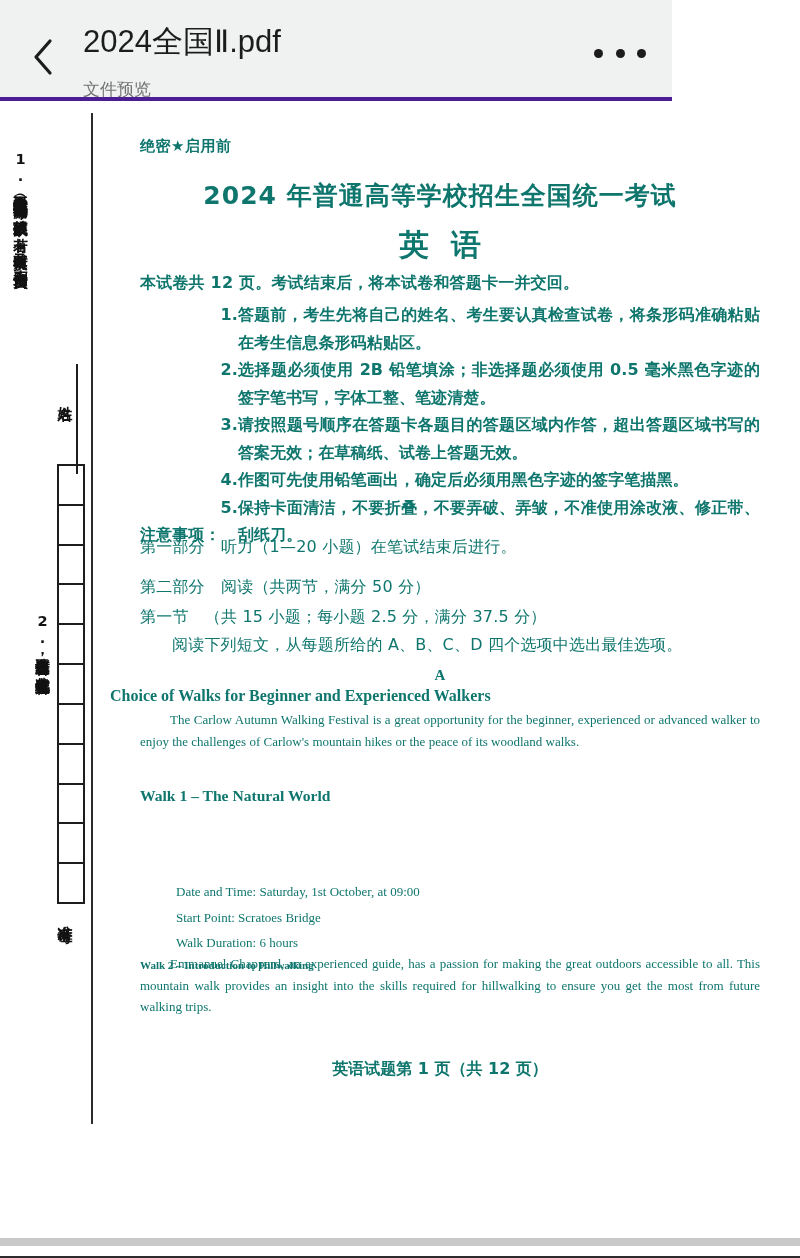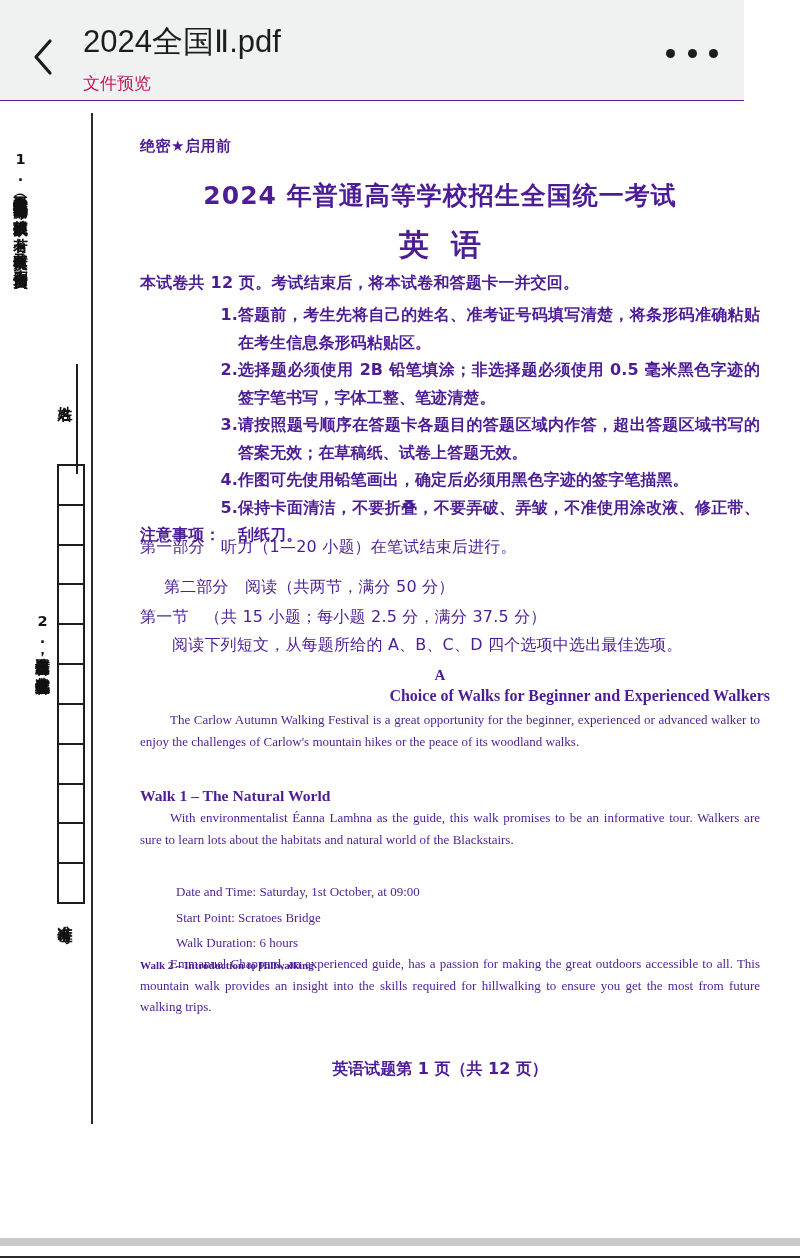"2024全国Ⅱ.pdf" .appbar { border-bottom: 1px solid #4c1d95 -> 4px solid #4c1d95; width: 744px -> 672px }
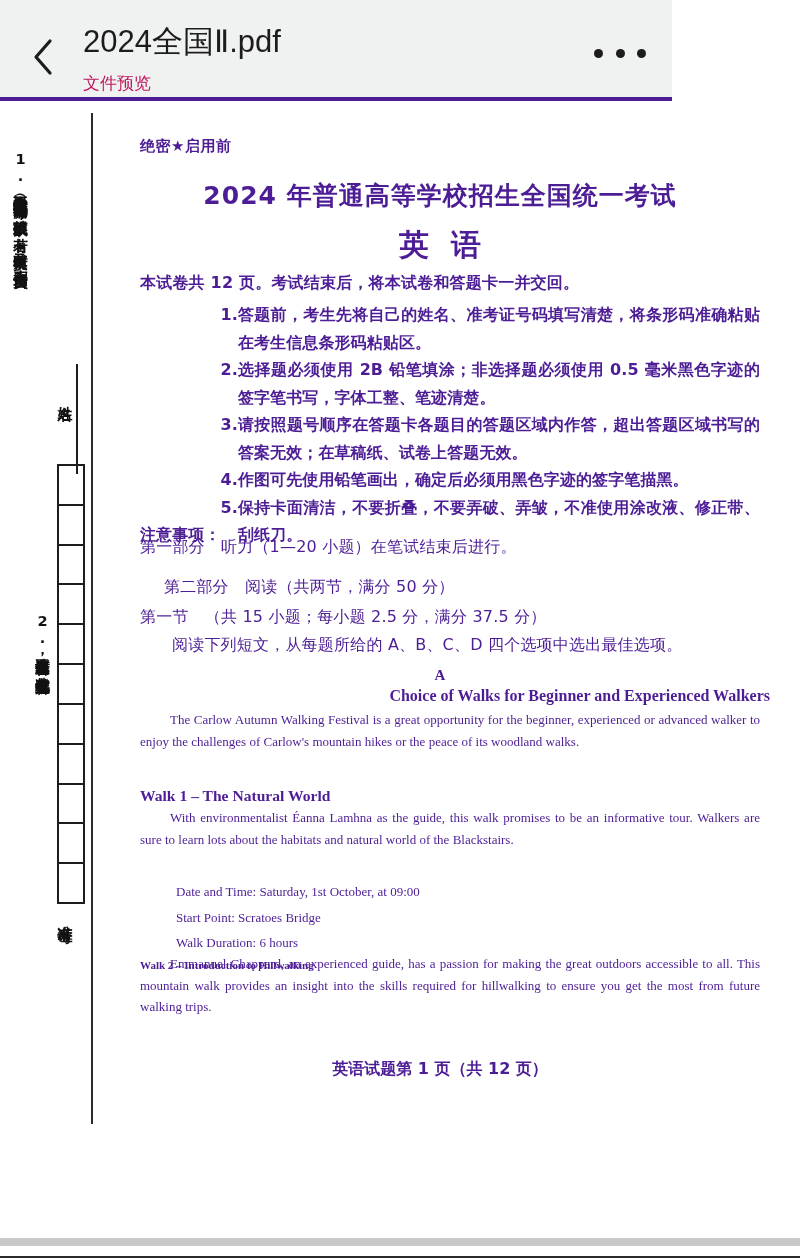"文件预览" .appbar-subtitle { color: #be185d -> #737373; margin-top: 10px -> 16px }
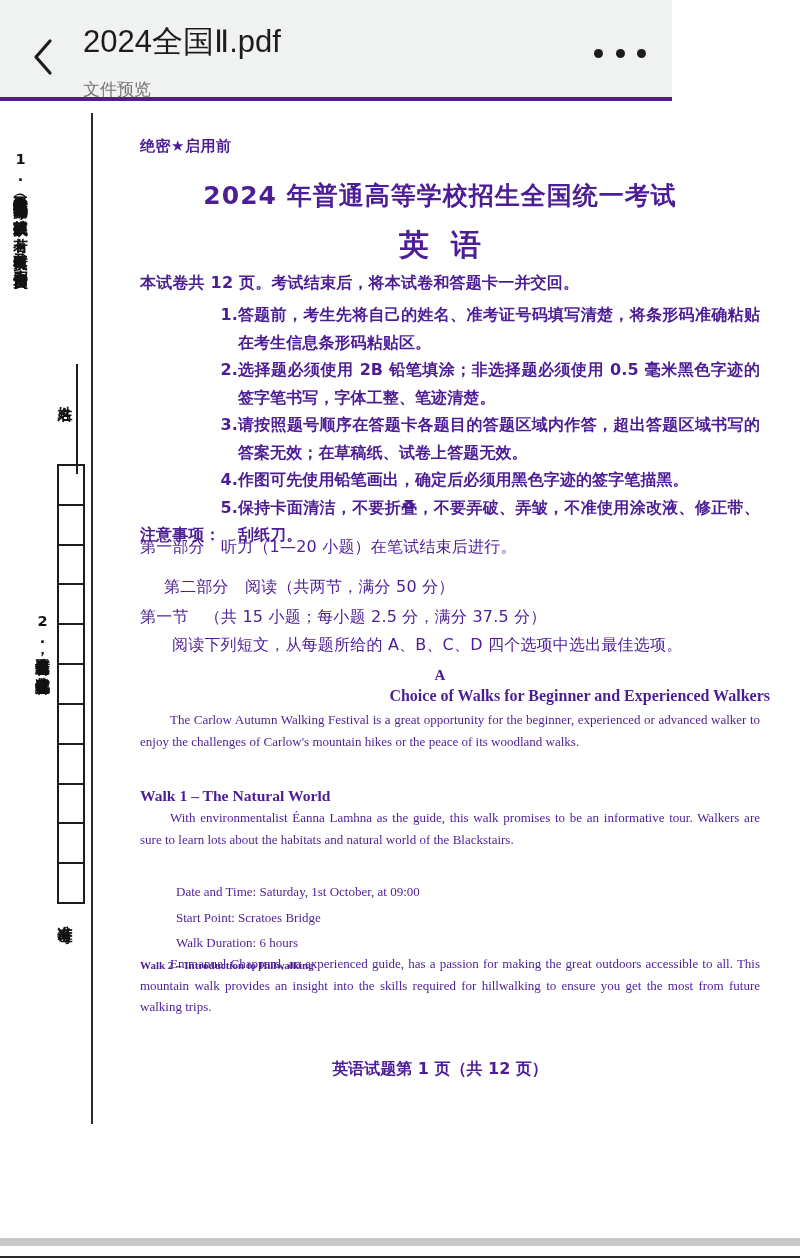"绝密★启用前" .exam { color: #4c1d95 -> #0f766e }
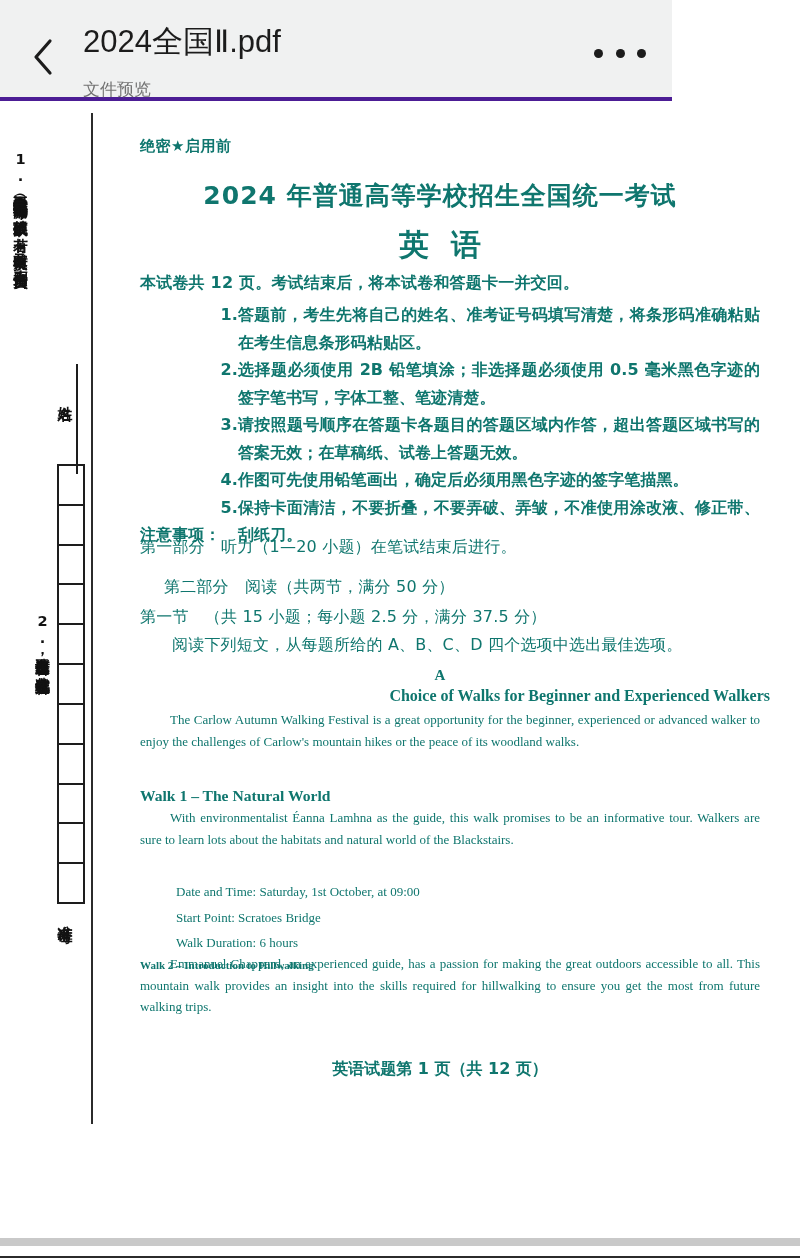"答题前，考生先将自己的姓名、准考证号码填写清楚，将条形码准确粘贴在考生信息条形码" span.note-body { text: 准考证号码填写清楚 -> 考生要认真检查试卷 }
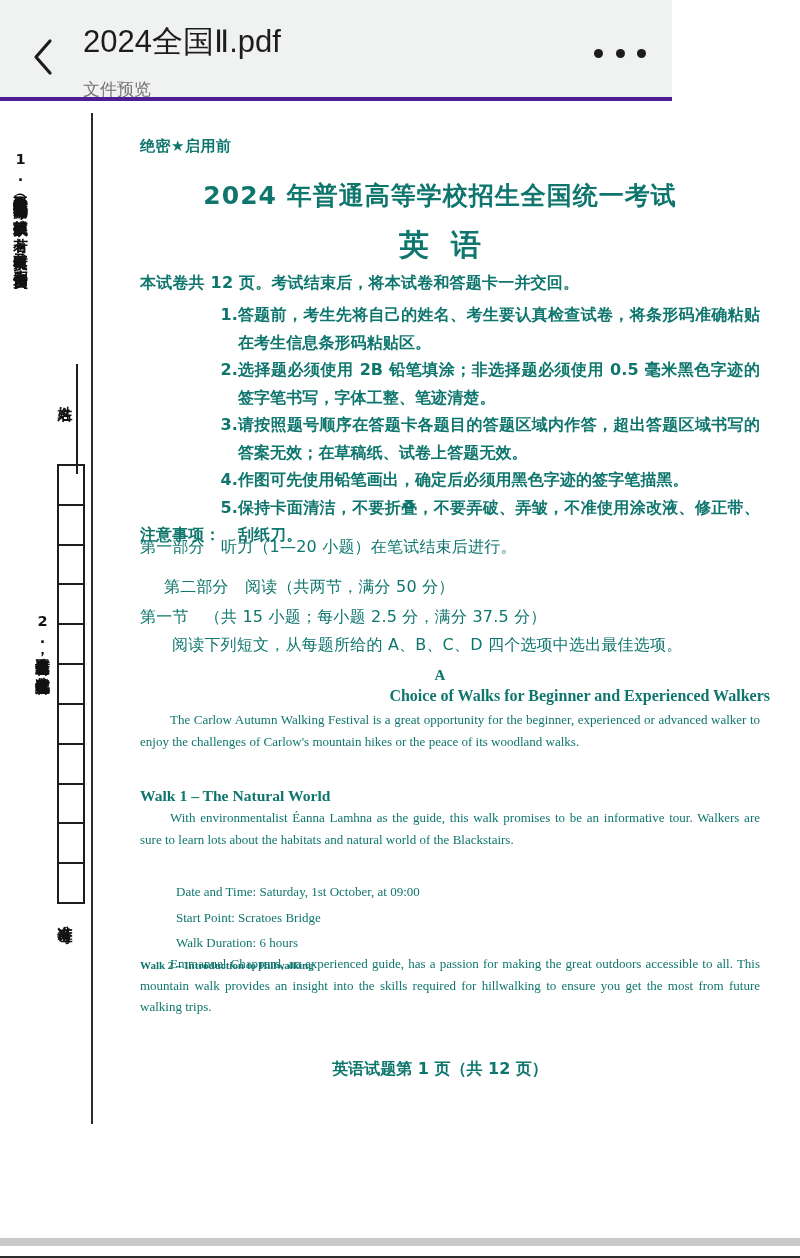"第二部分 阅读（共两节，满分 50 分）" .part-2 { margin-left: 24px -> none }
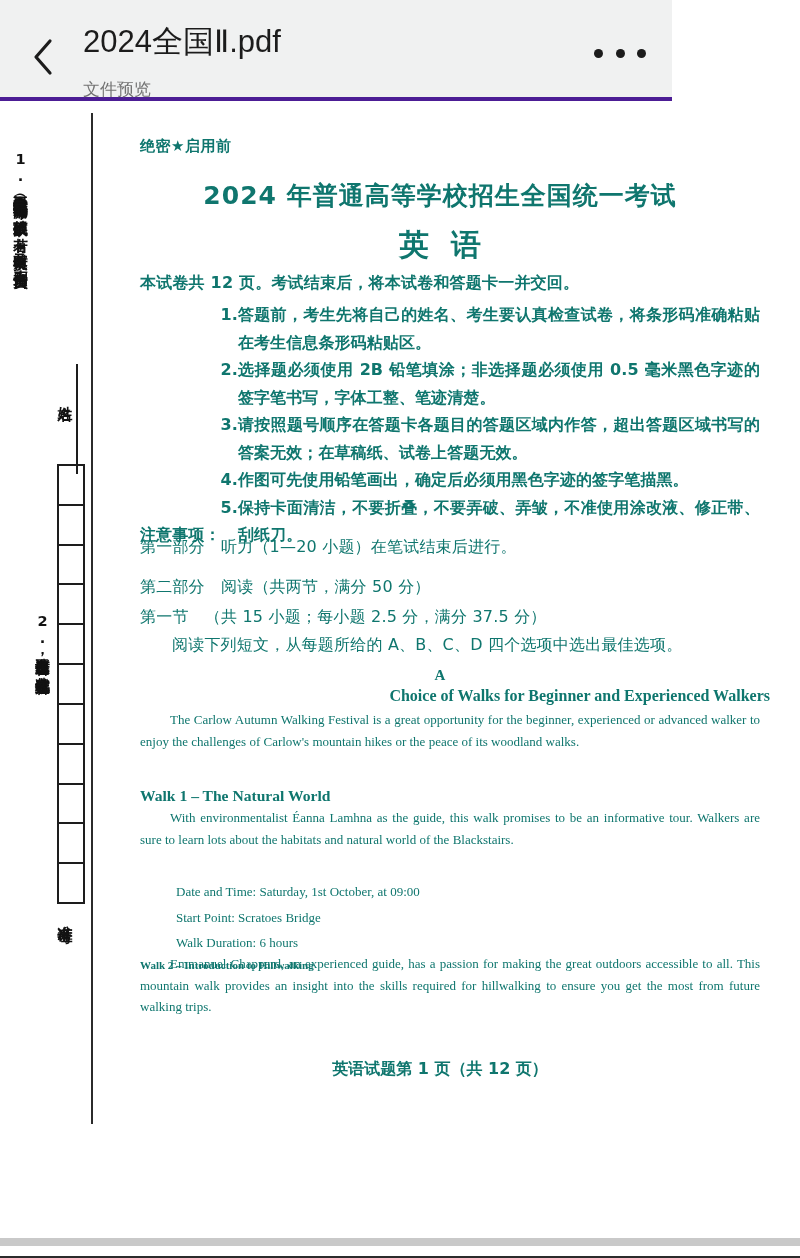"Choice of Walks for Beginner" .passage-title { text-align: right -> left }
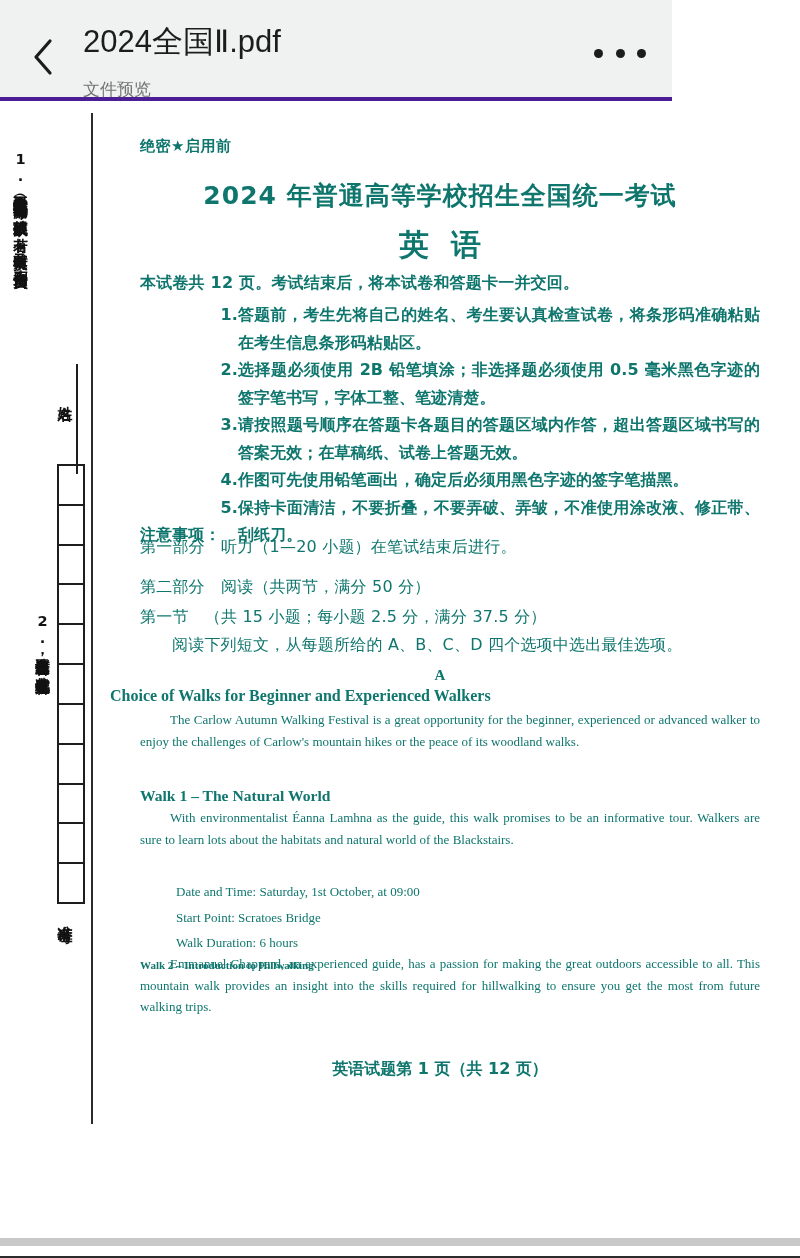"With environmentalist Éanna Lamhna as" div.para { html: <div>With environmentalist Éanna Lamhna as the guide, this walk promises to be an informative tour. Walkers are sure to learn lots about the habitats and natural world of the Blackstairs.</div> -> none }
